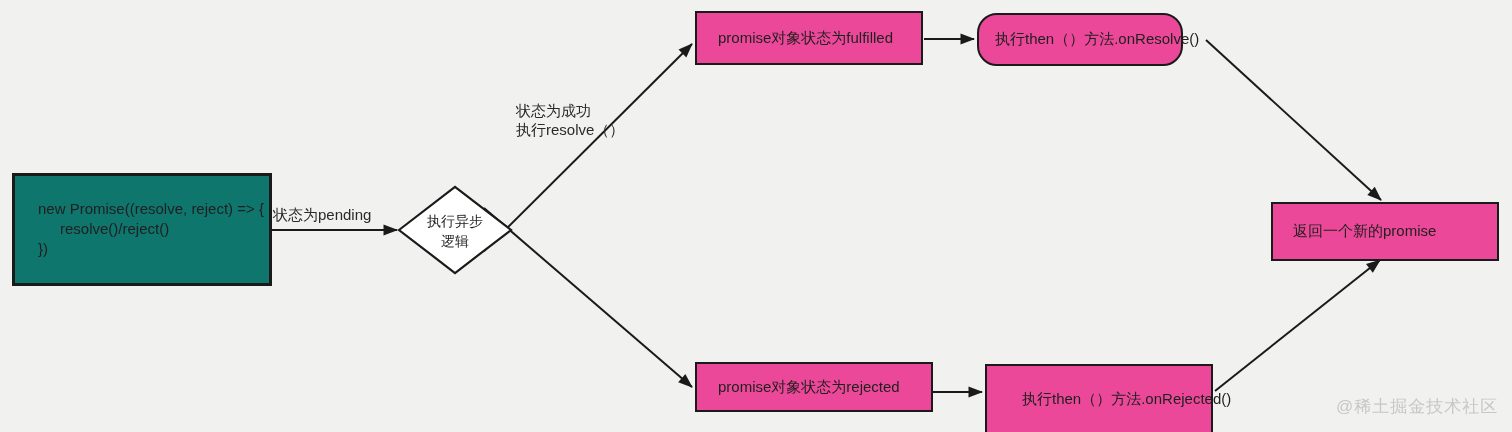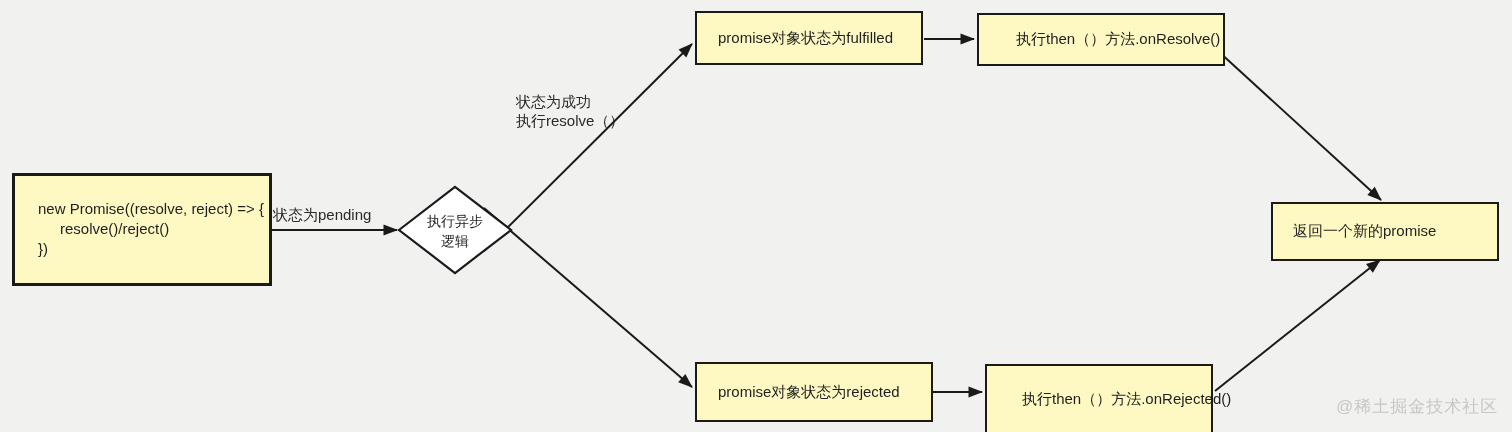"promise对象状态为fulfilled" .node { background: #fef9c3 -> #ec4899 }
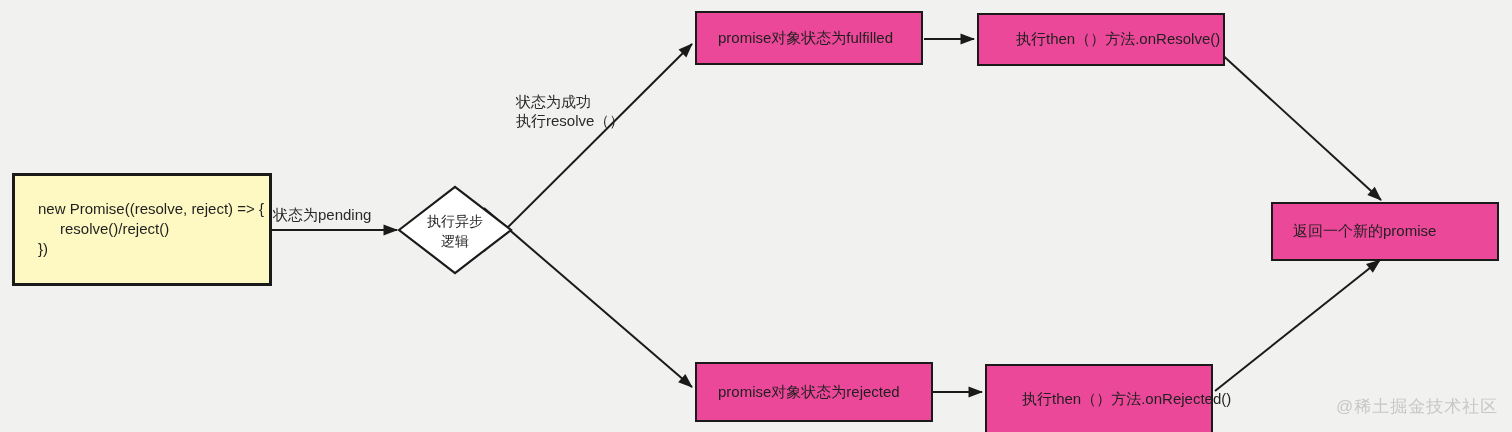"执行then（）方法.onResolve()" div.node { border-radius: none -> 20px; padding-left: 37px -> 16px; width: 248px -> 206px }
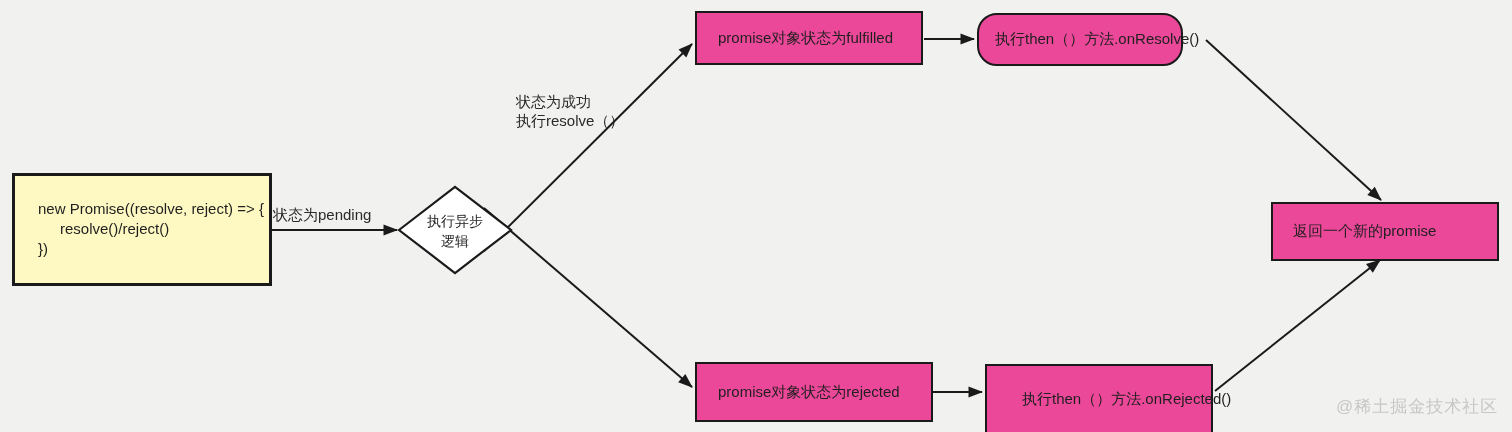"状态为成功" div.edge-label { top: 92px -> 101px }
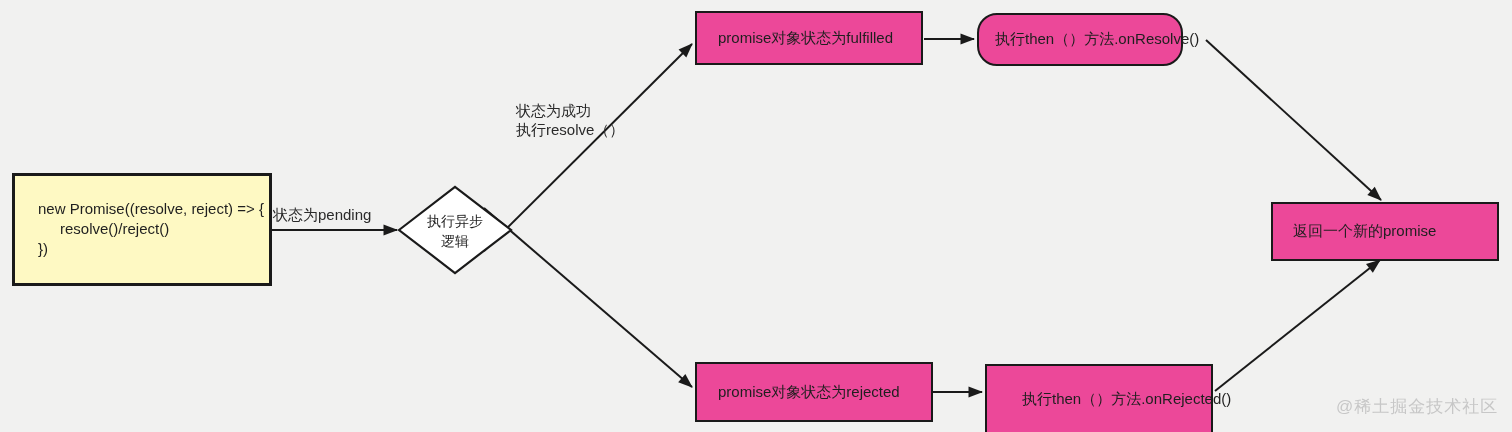"new Promise((resolve, reject) => {" .code-box { background: #fef9c3 -> #0f766e }
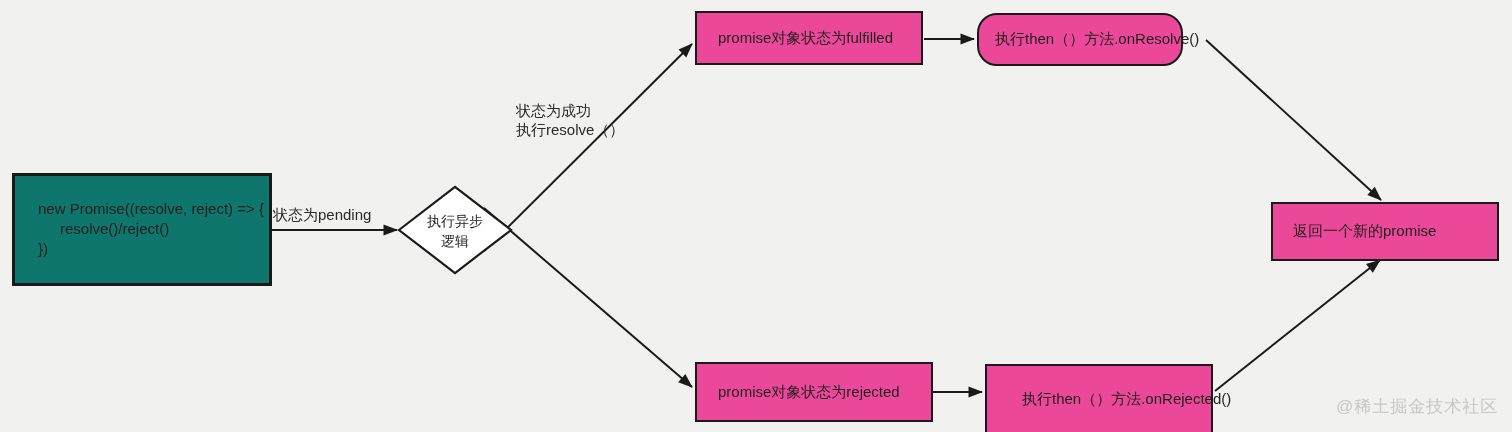"promise对象状态为rejected" div.node { height: 60px -> 50px }
